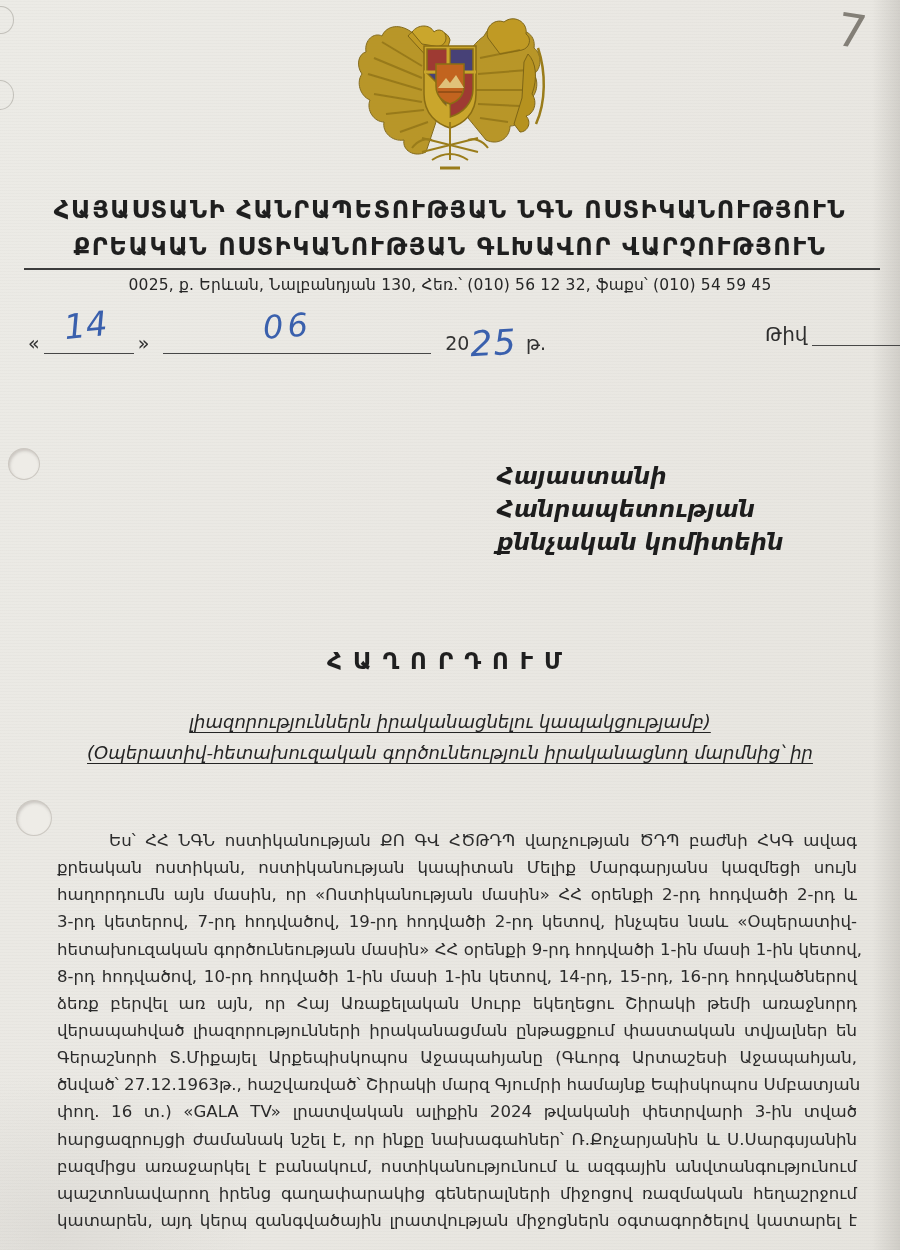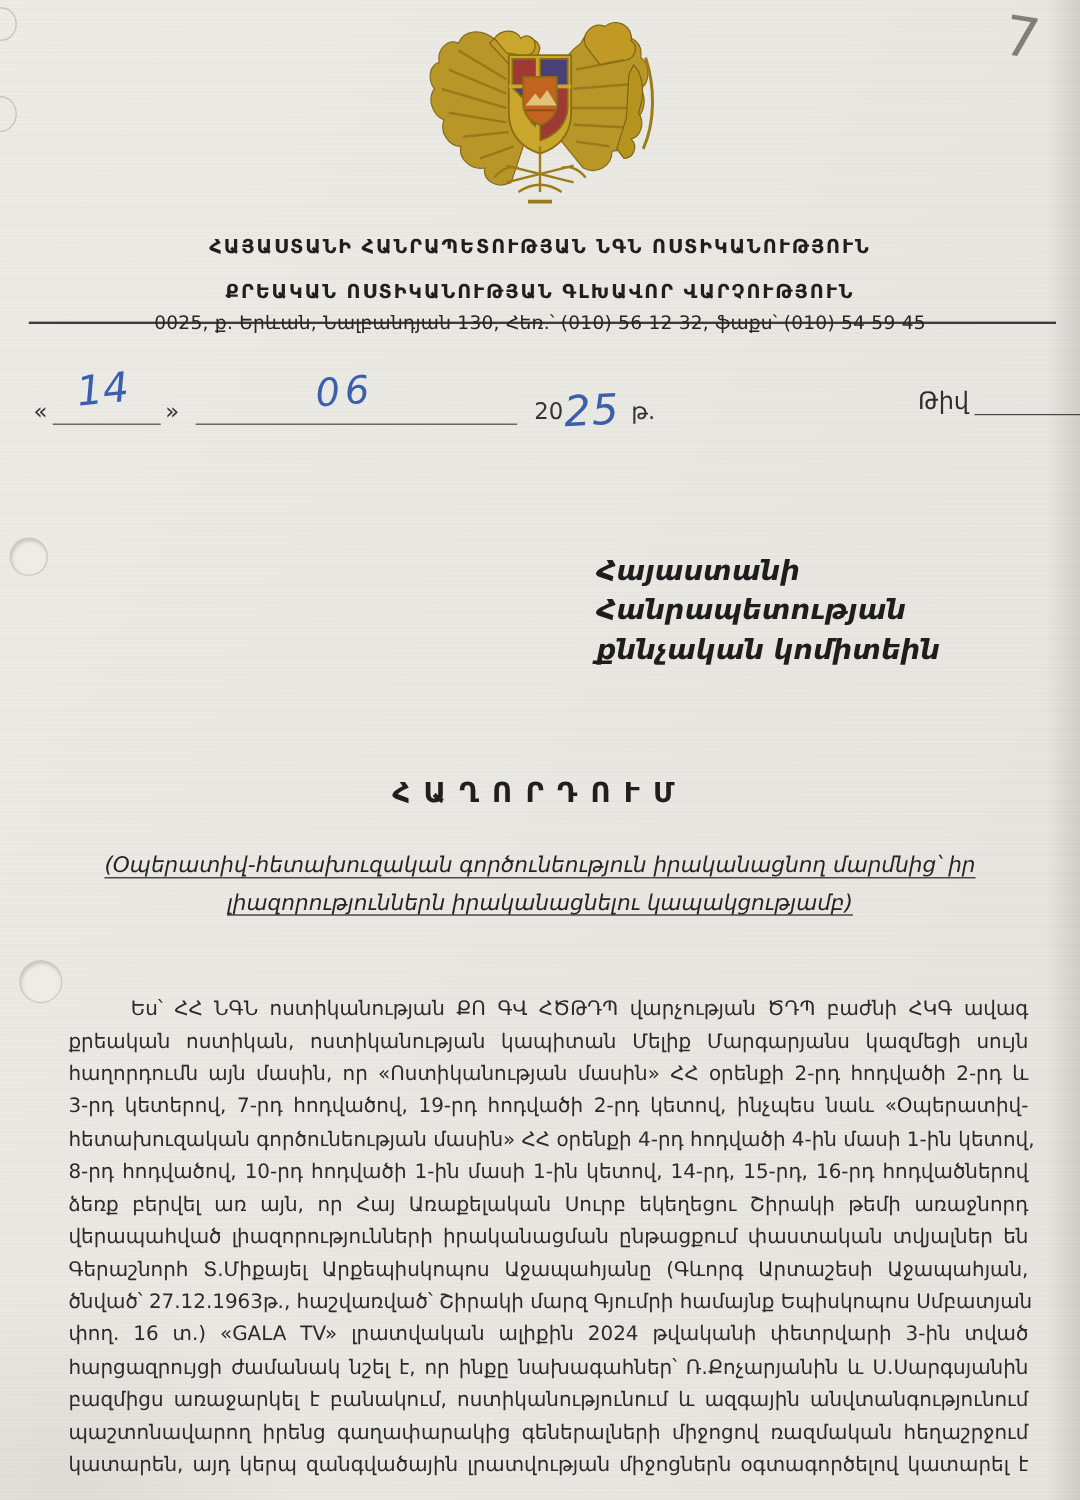"ՀԱՅԱՍՏԱՆԻ ՀԱՆՐԱՊԵՏՈՒԹՅԱՆ ՆԳՆ" .lh-line { font-size: 16px -> 24px }
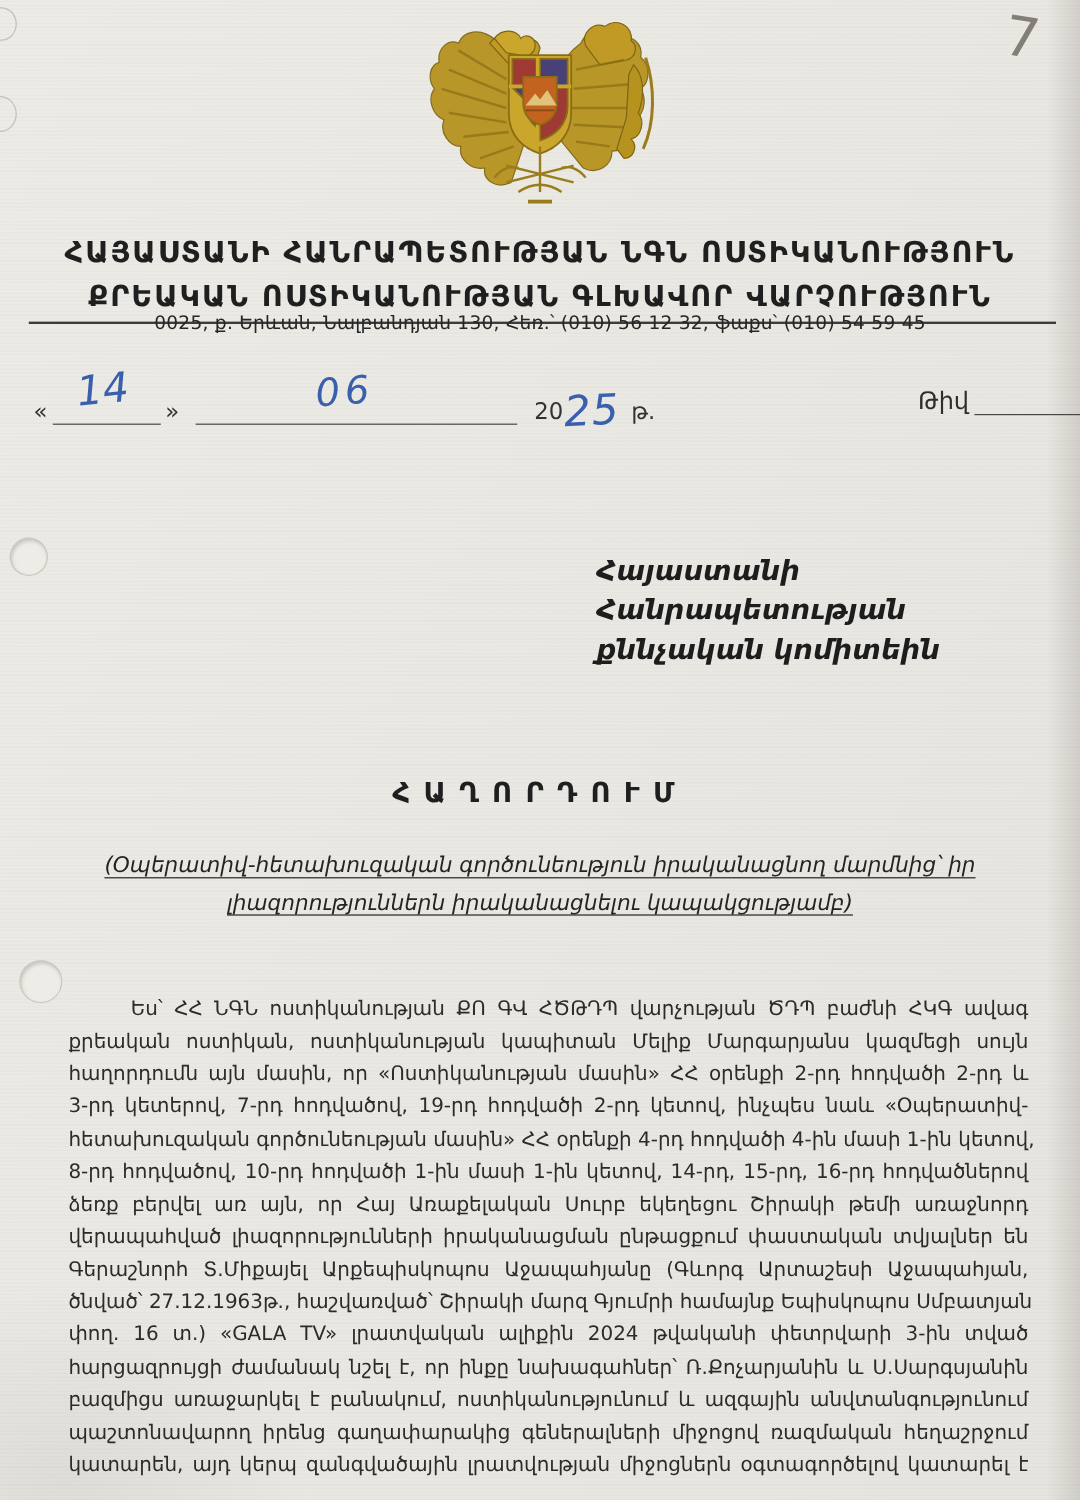"0025, ք. Երևան, Նալբանդյան 130," .address { top: 260px -> 276px }
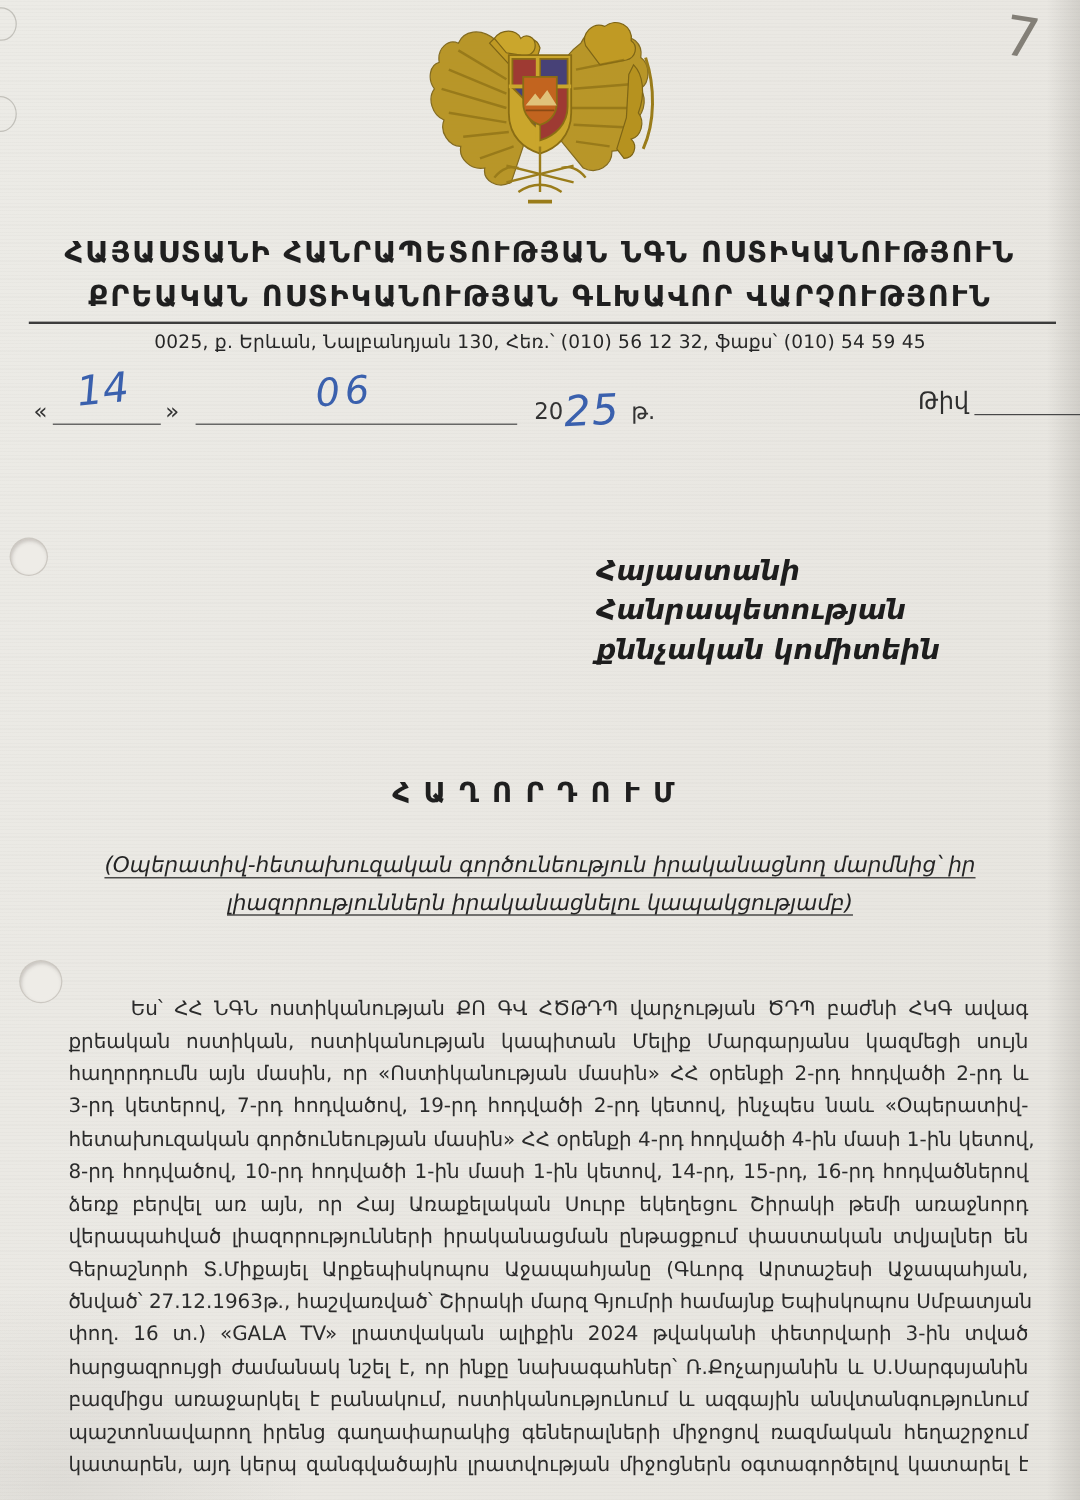"(Օպերատիվ-հետախուզական գործունեություն" div { order: before "լիազորություններն իրականացնելու" -> after "լիազորություններն իրականացնելու" }
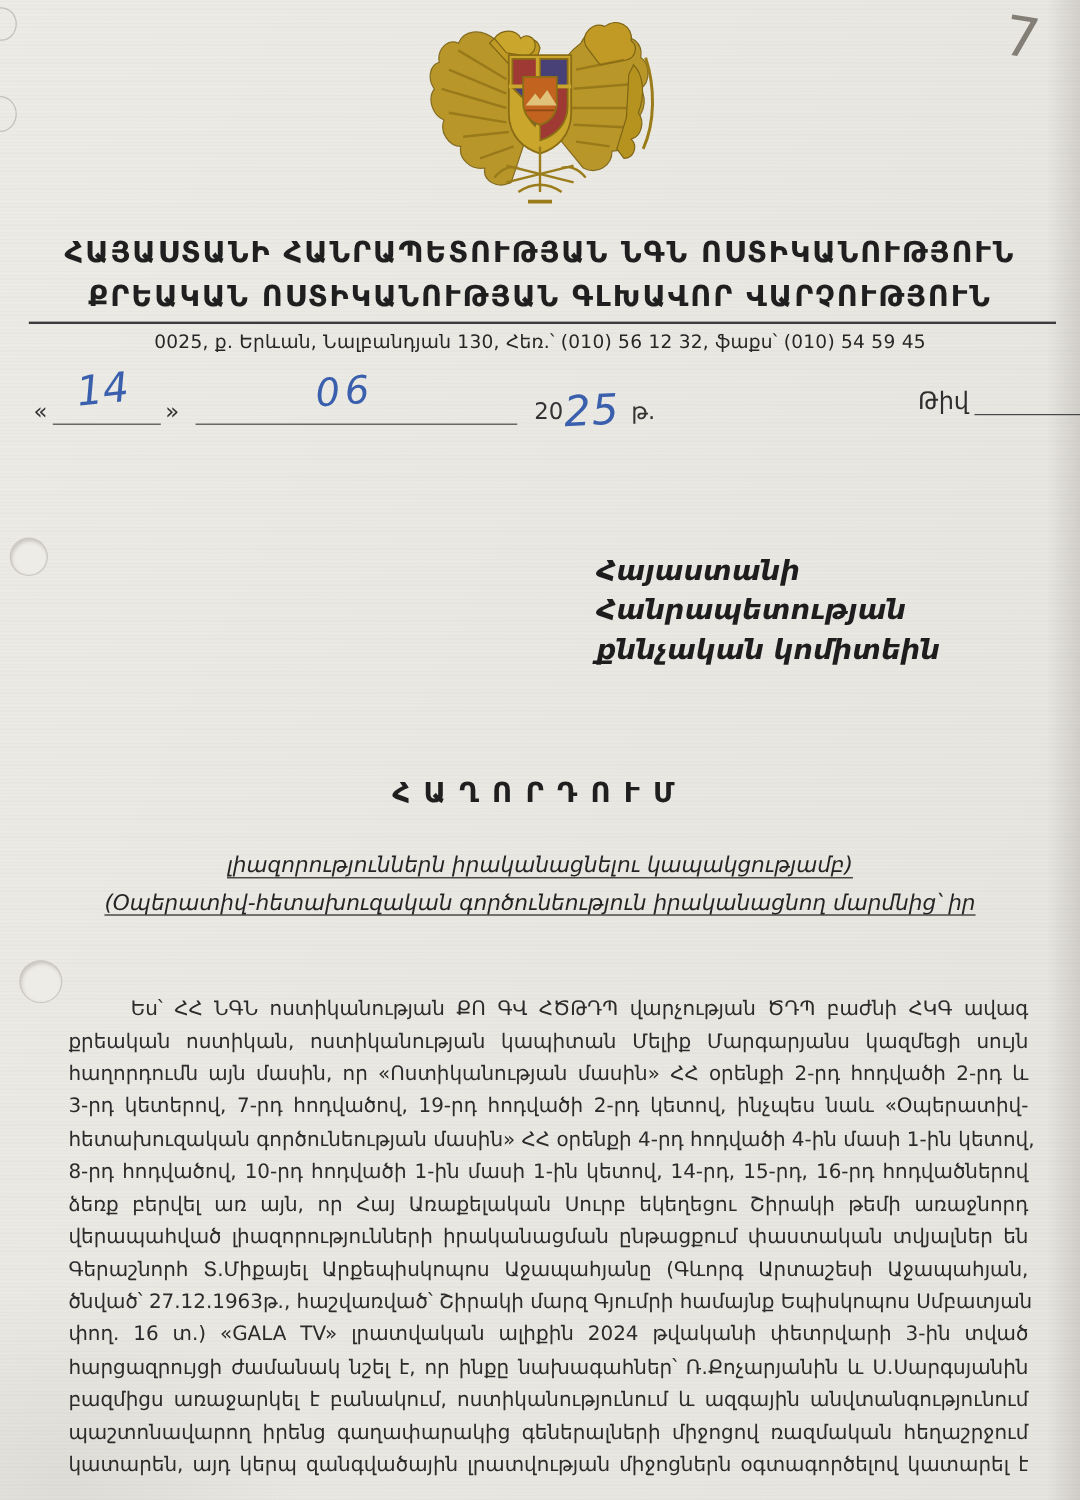"հետախուզական գործունեության մասին» ՀՀ" div.body-line { text: 4-րդ հոդվածի 4-ին -> 9-րդ հոդվածի 1-ին }
